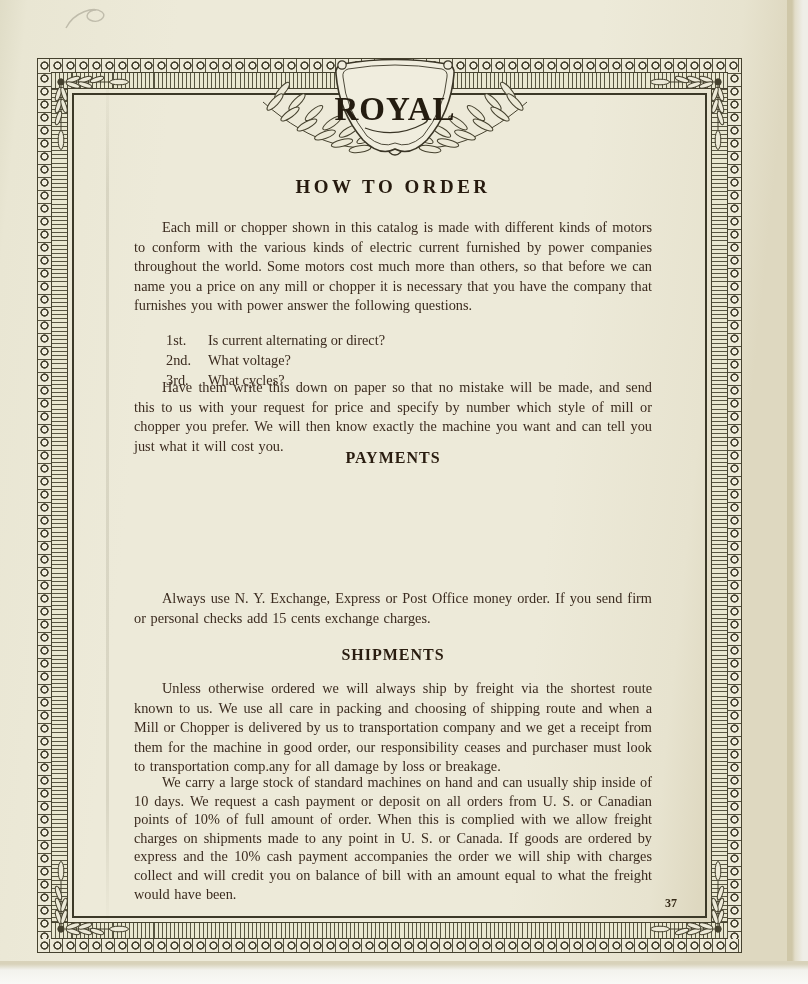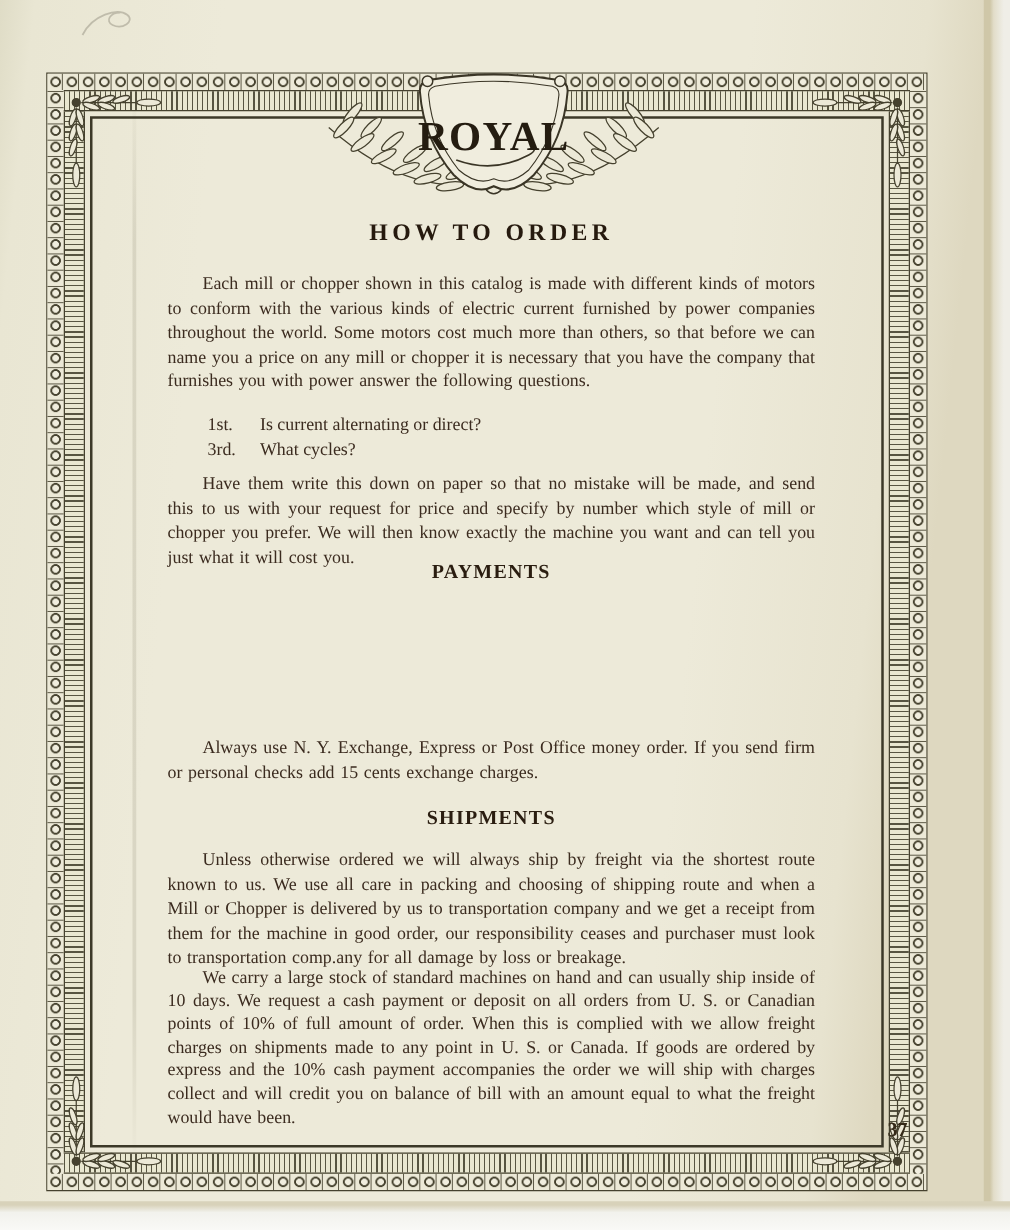"2nd. What voltage?" div.qrow { html: none -> <div> <span>2nd.</span><span>What voltage?</span> </div> }
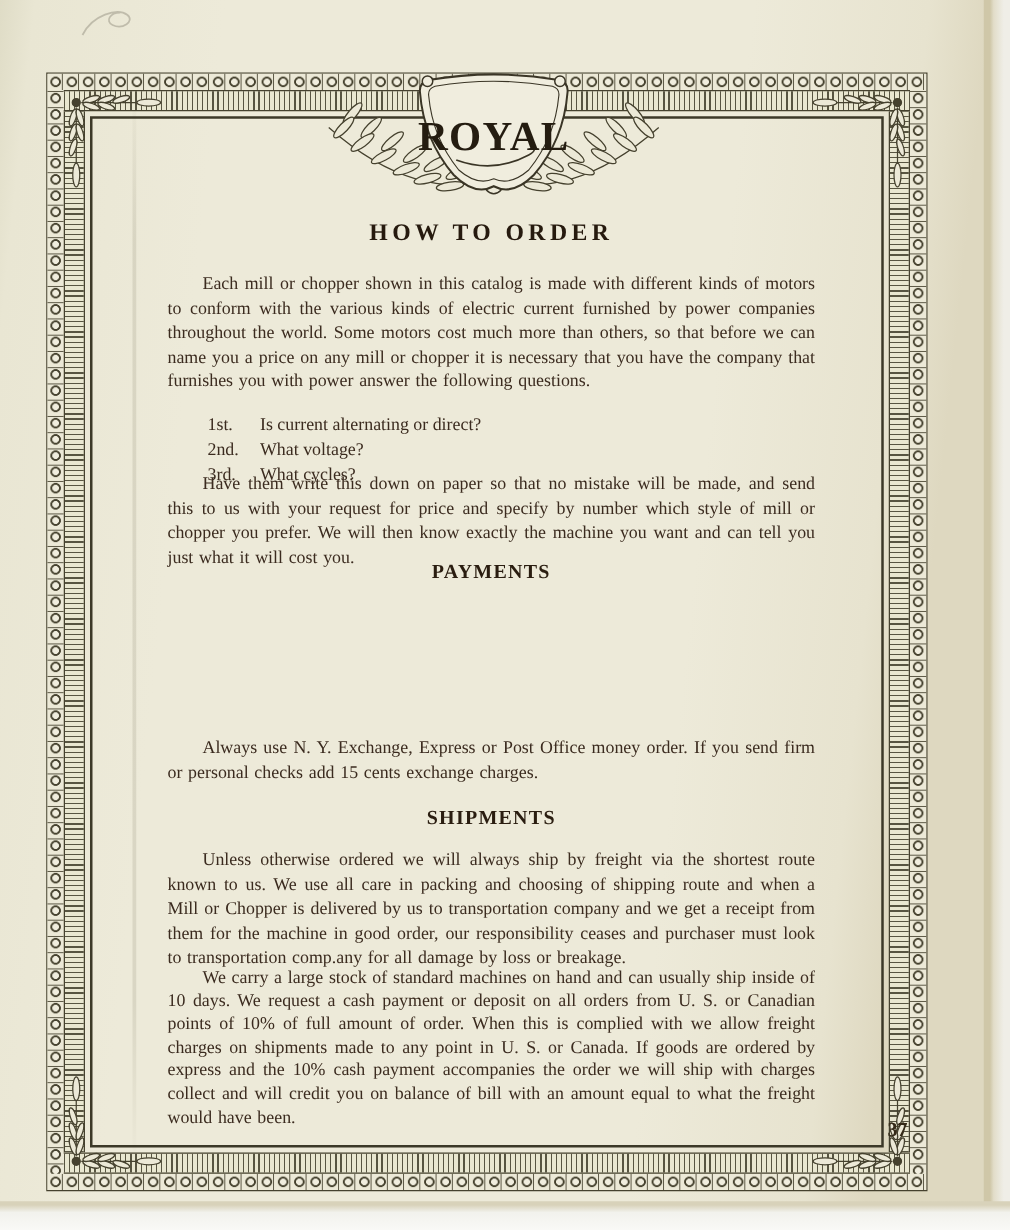"37" .pageno { font-size: 16px -> 12px; left: 710px -> 665px }
